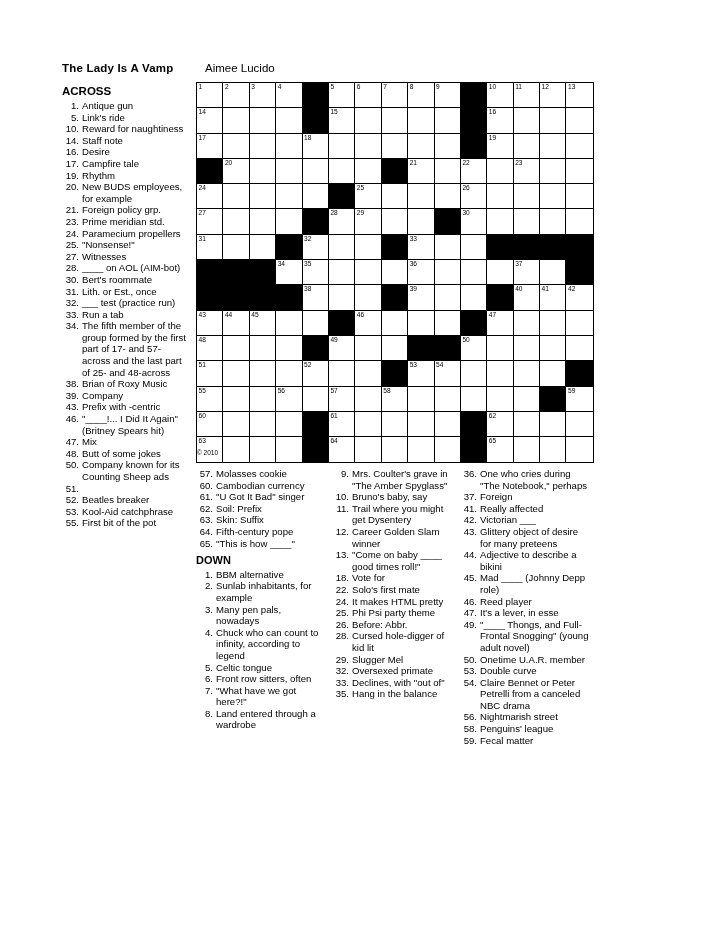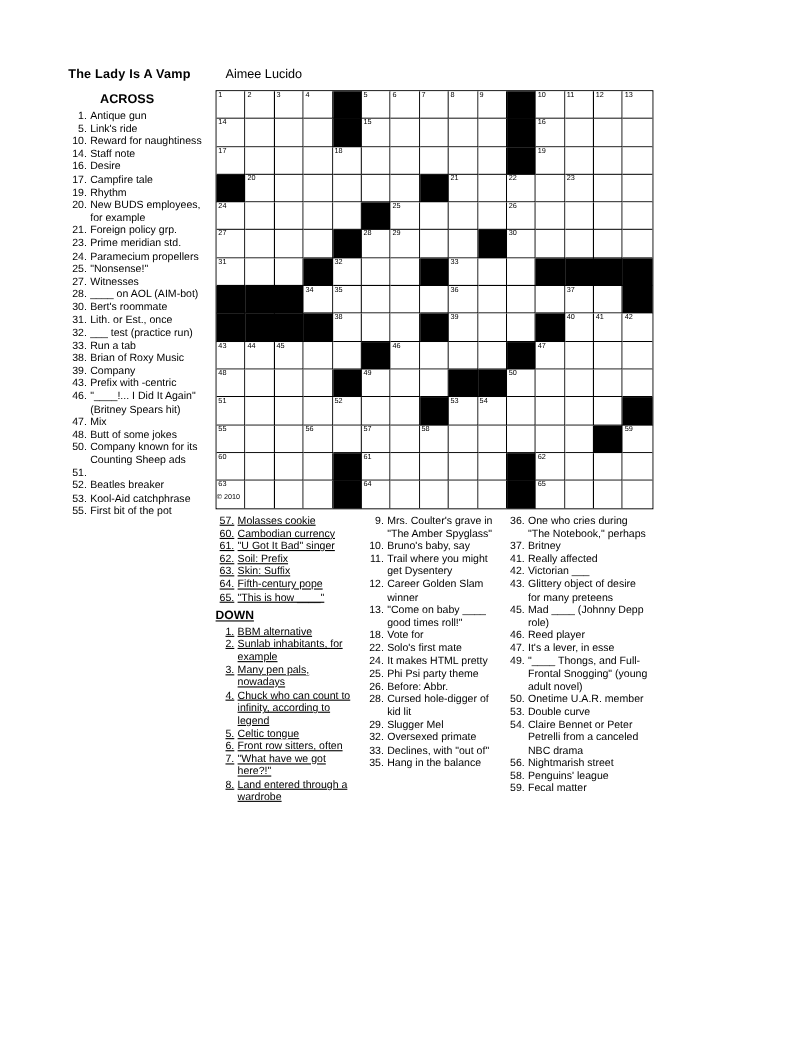"ACROSS" .across-head { margin-left: 29px -> none }
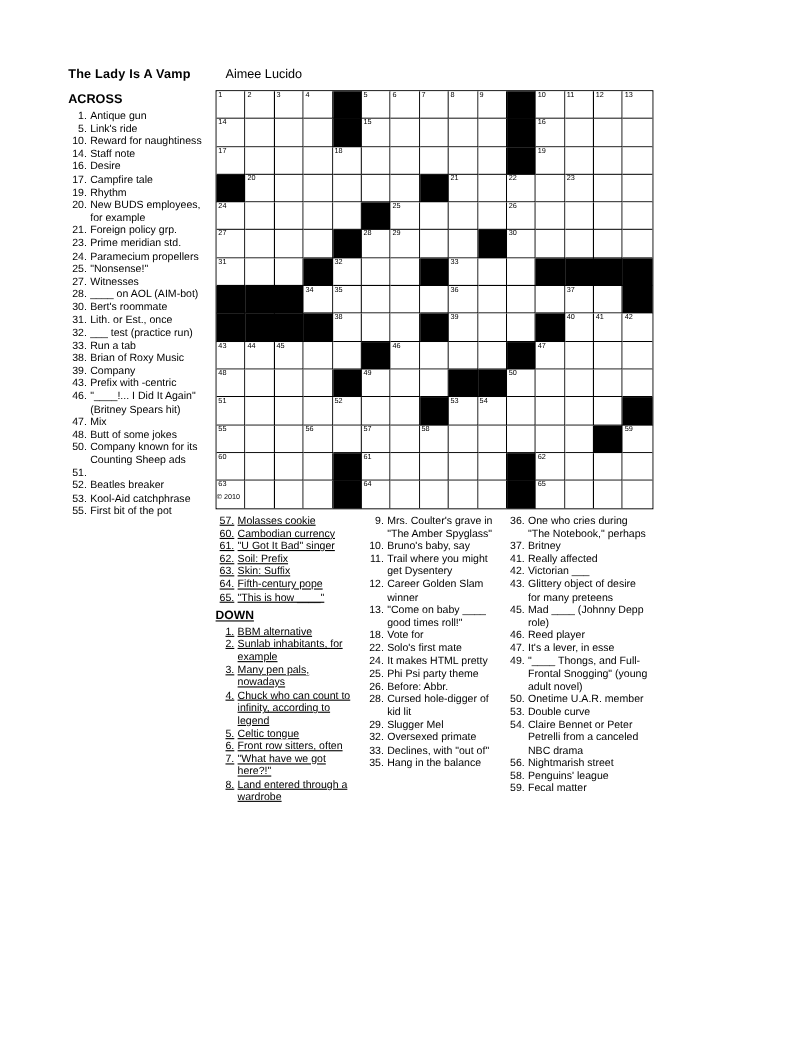"34." div.clue { html: none -> <div> <span>34.</span> <span>The fifth member of the group formed by the first part of 17- and 57-across and the last part of 25- and 48-across</span> </div> }
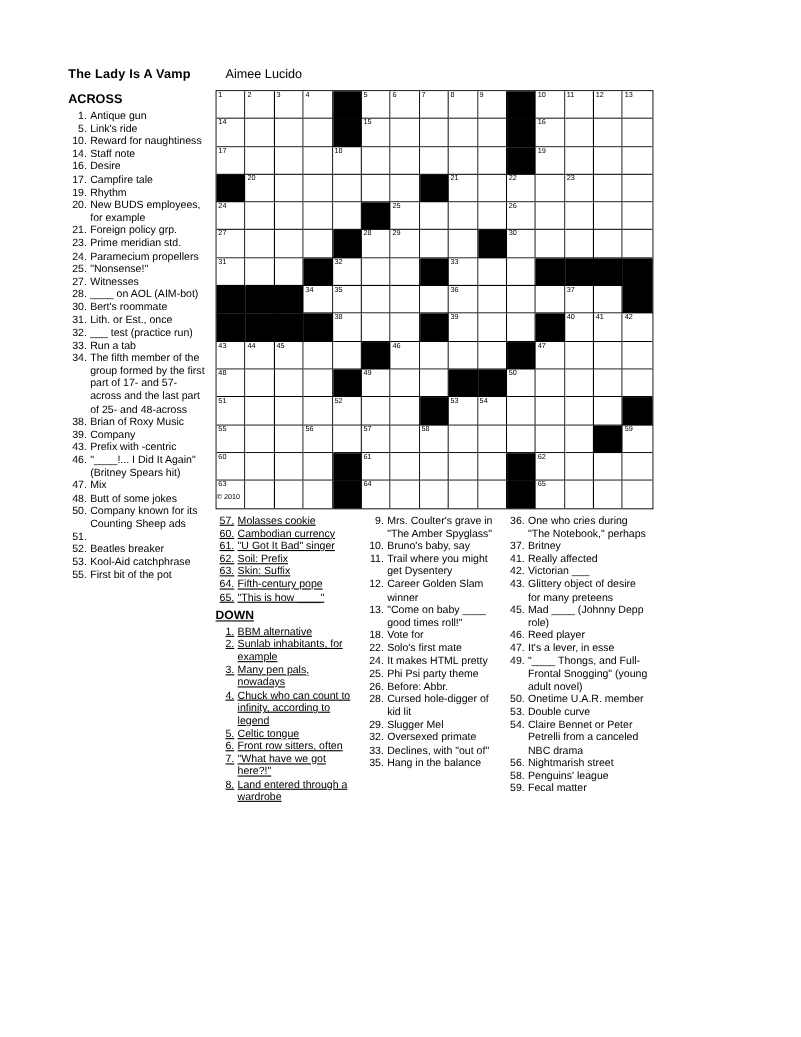"57." #col-a { text-decoration: underline -> none }
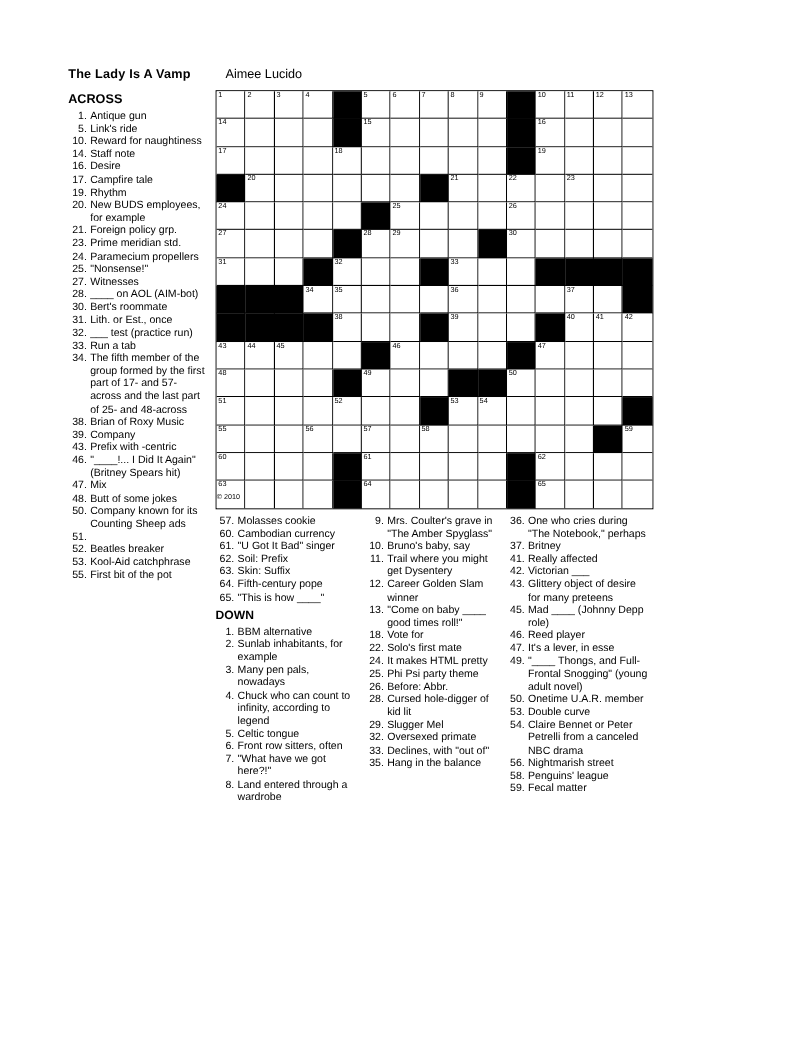"Britney" span.txt { text: Britney -> Foreign }
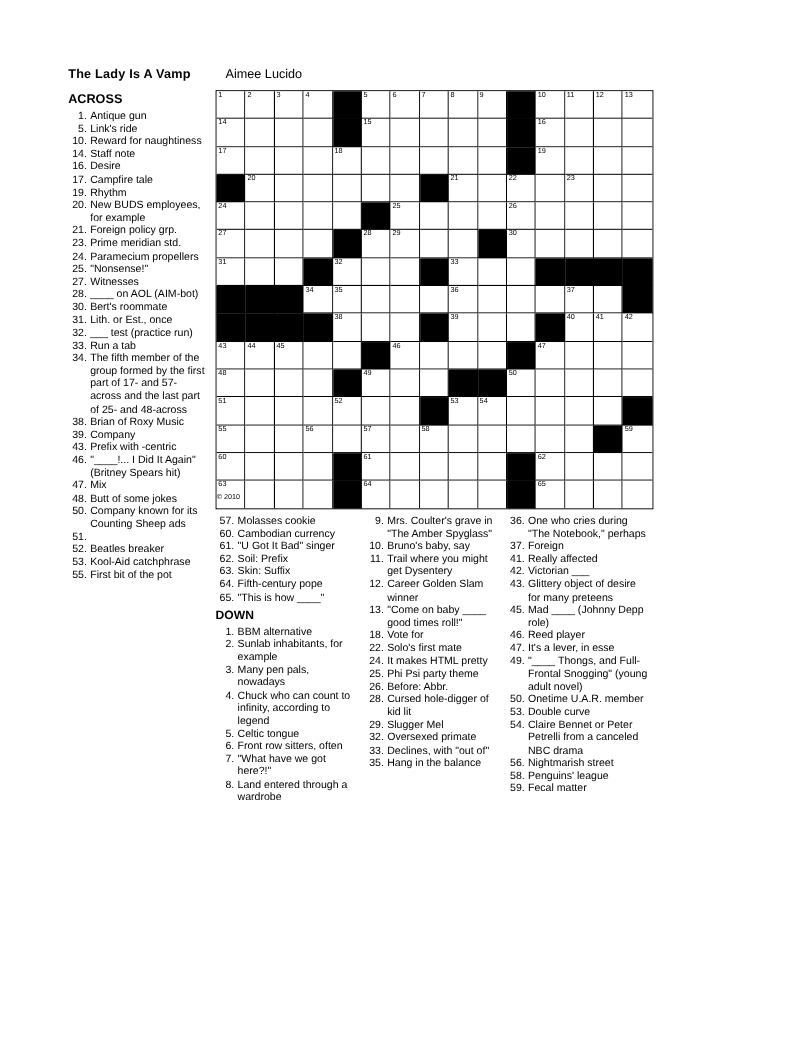"44." div.clue { html: none -> <div> <span>44.</span> <span>Adjective to describe a bikini</span> </div> }
